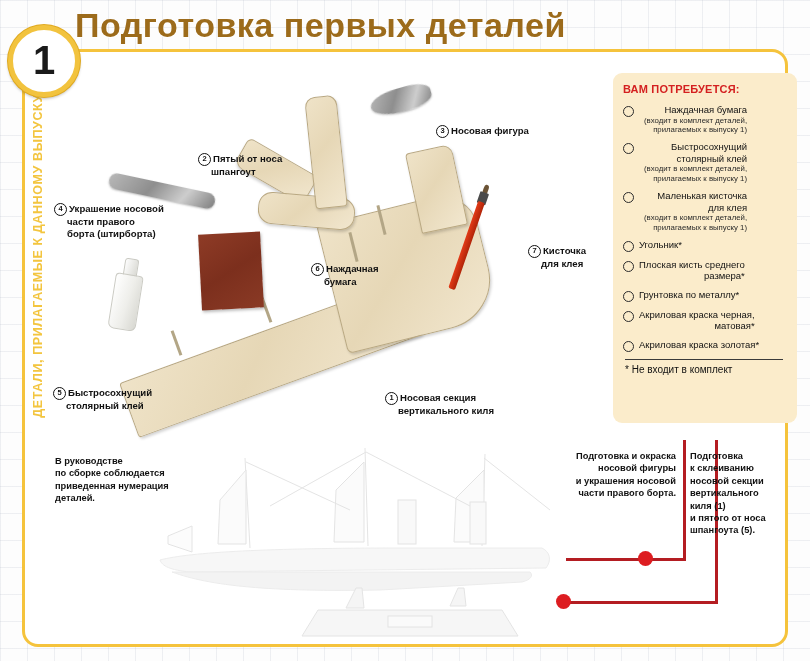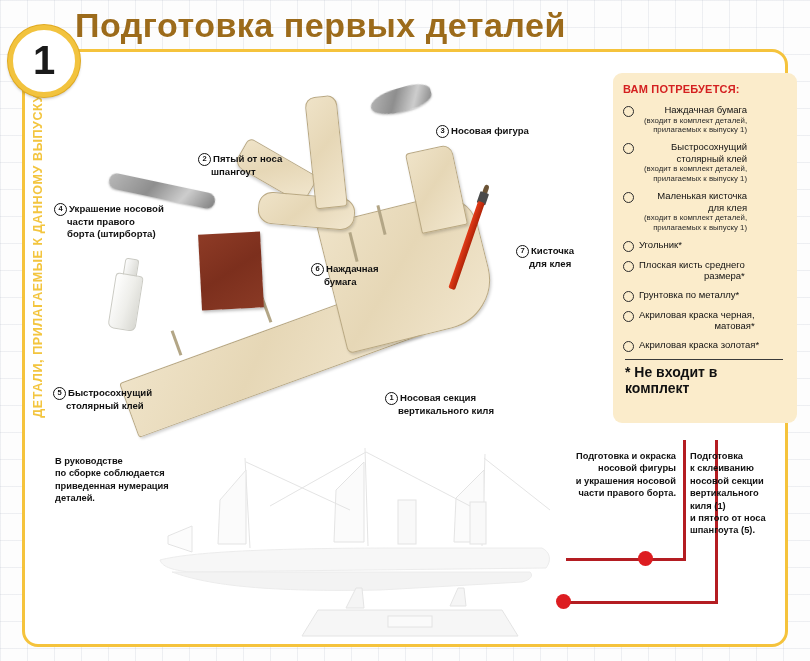"7 Кисточка" div.callout { left: 516px -> 528px }
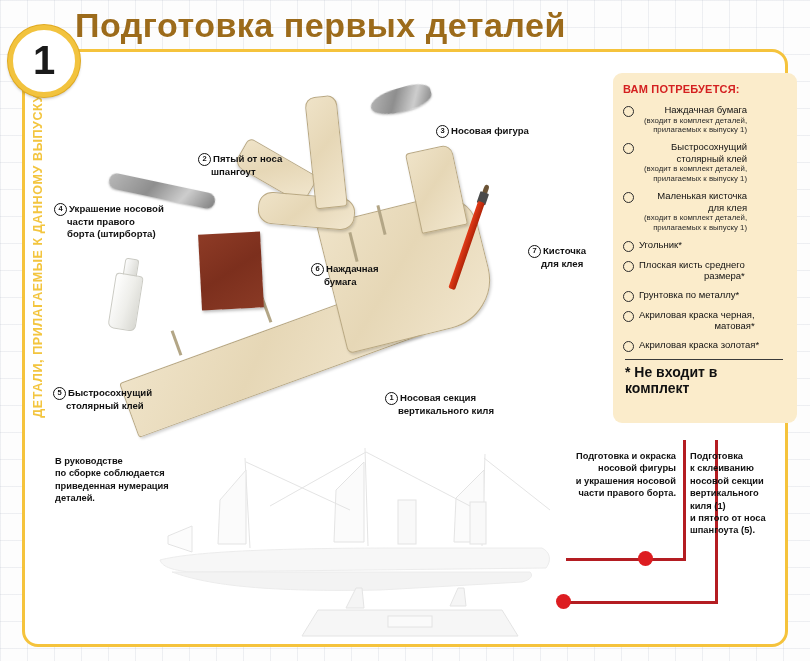"* Не входит в комплект" #need-note { font-size: 14px -> 10px; font-weight: bold -> normal }
